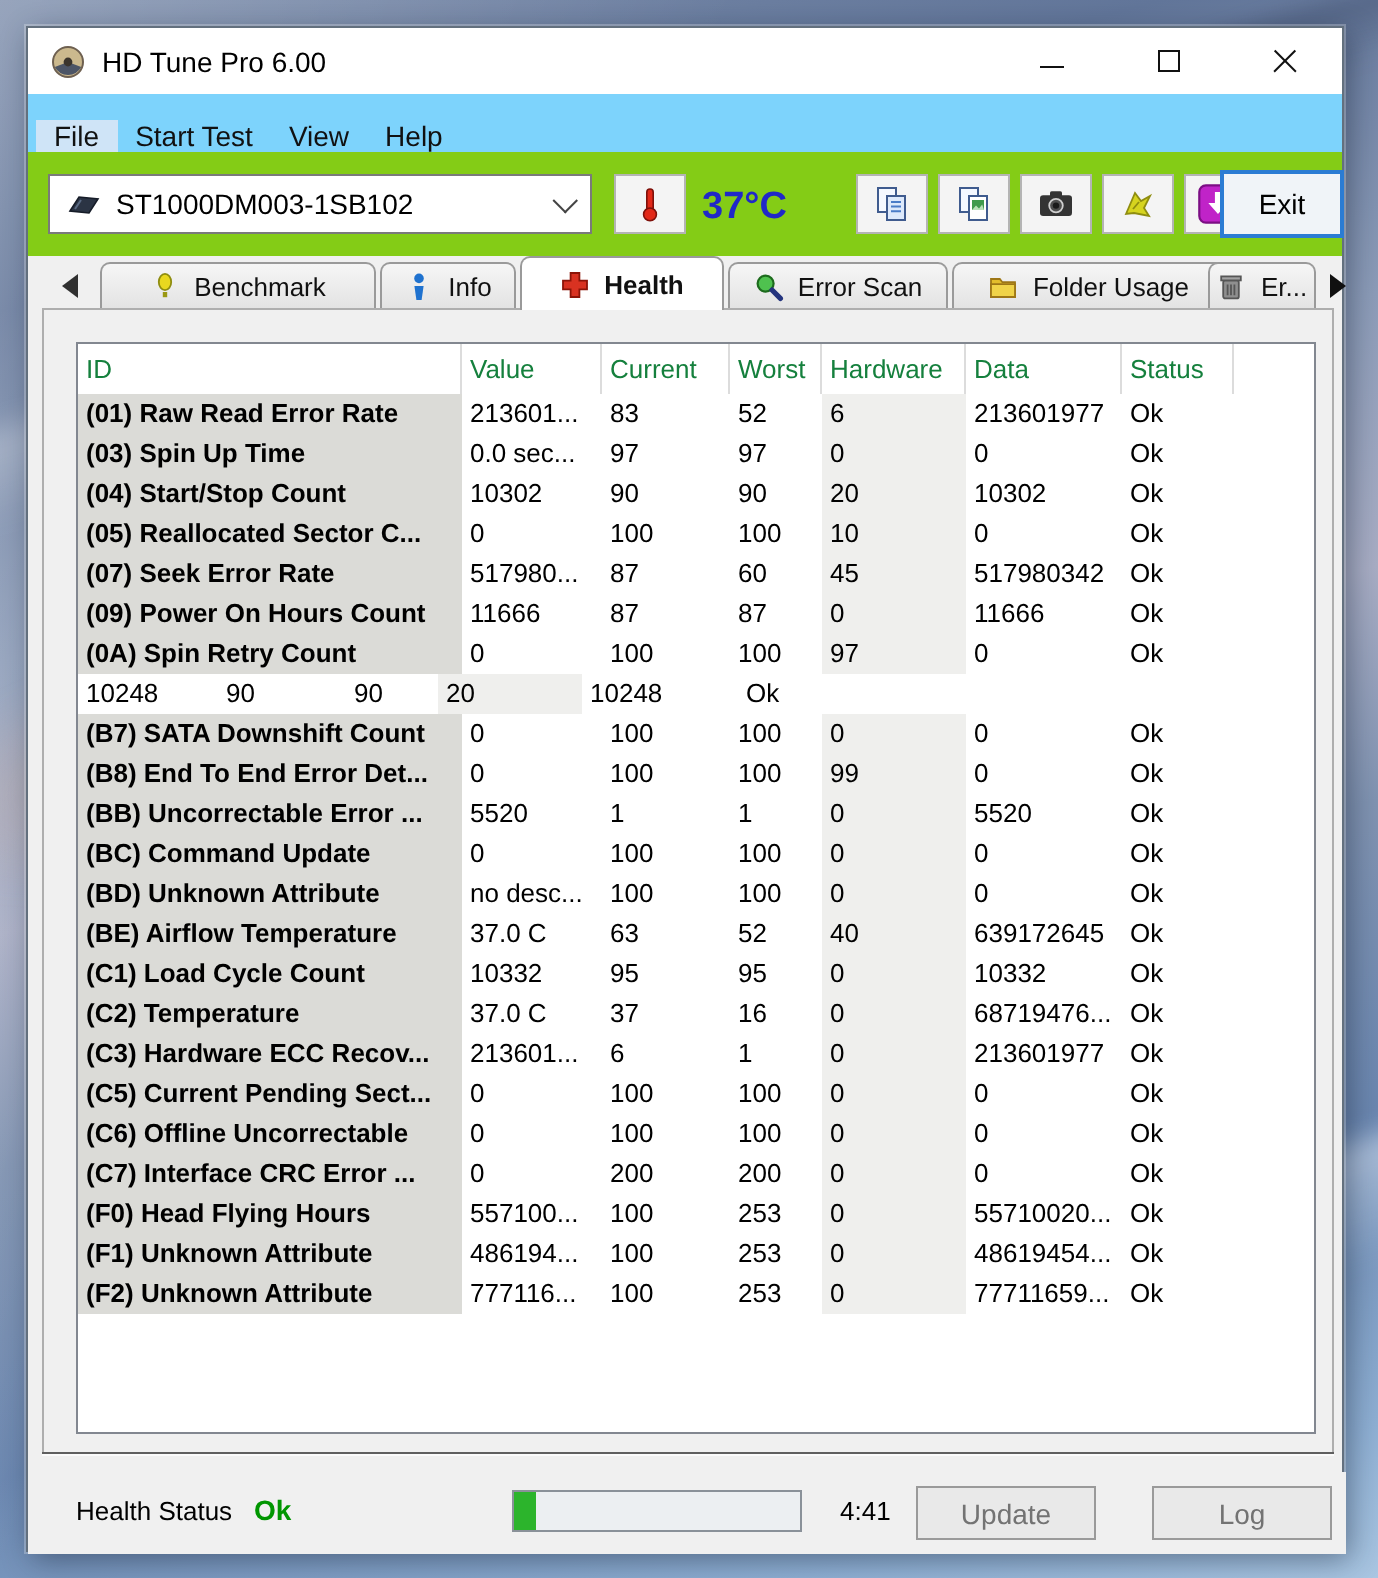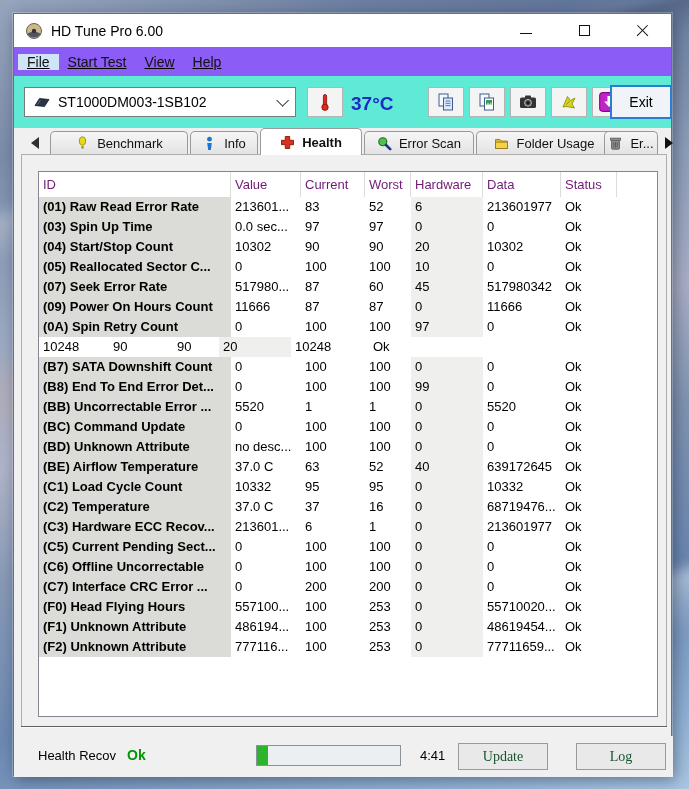"File" .menubar { align-items: center -> flex-end; background: #8b5cf6 -> #7dd3fc; text-decoration: underline -> none }
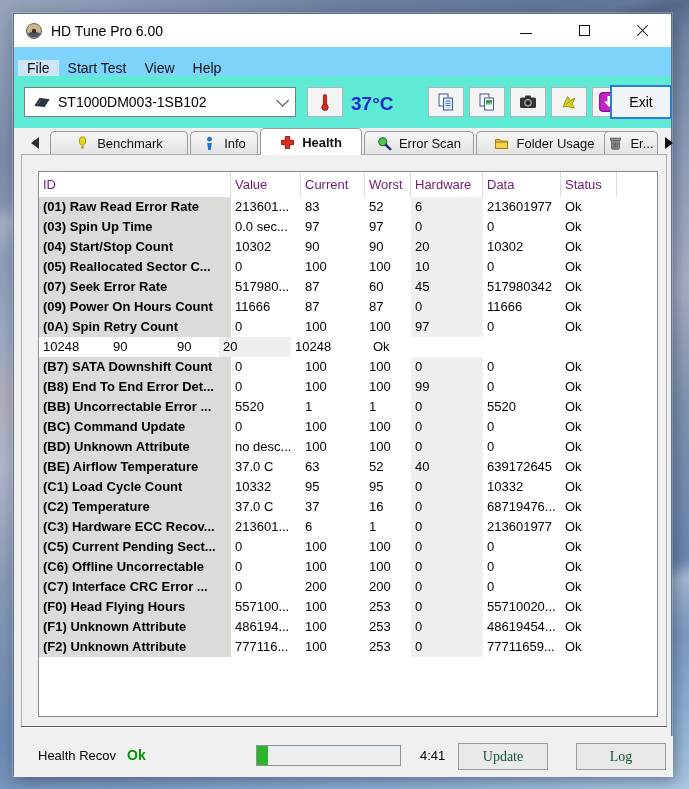"ST1000DM003-1SB102" .toolbar { background: #5eead4 -> #84cc16 }
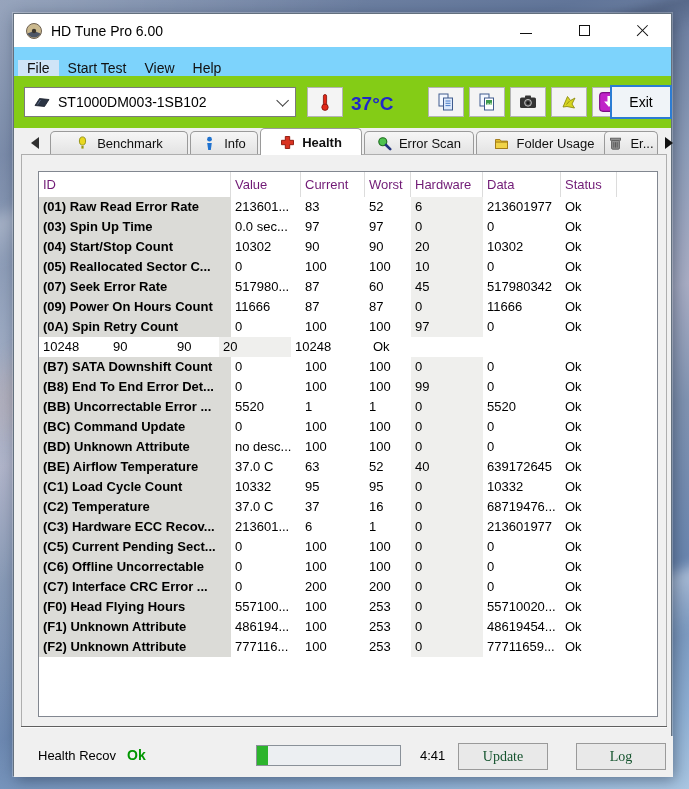"ID" .lv-hcell { color: #701a75 -> #15803d }
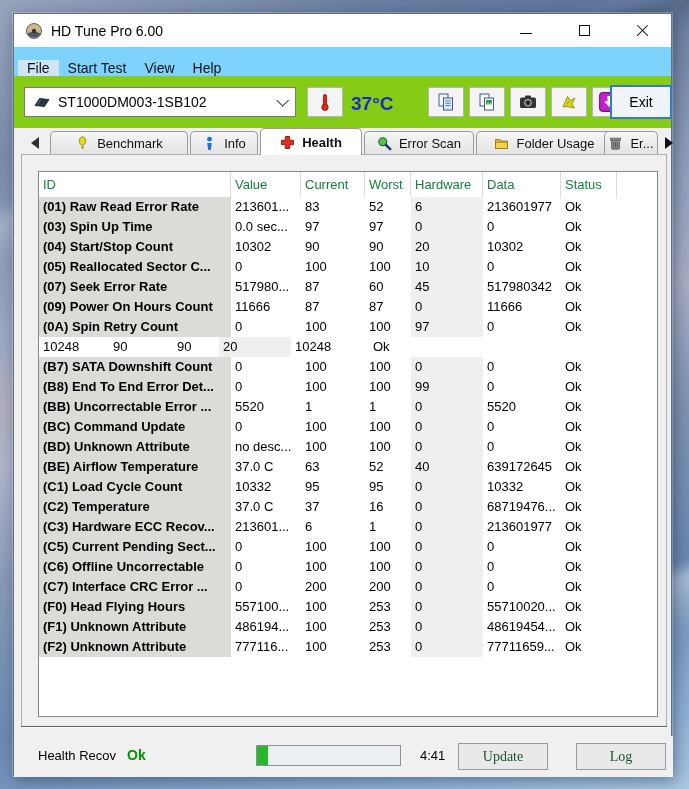"Health Recov" span.hs-label { text: Recov -> Status }
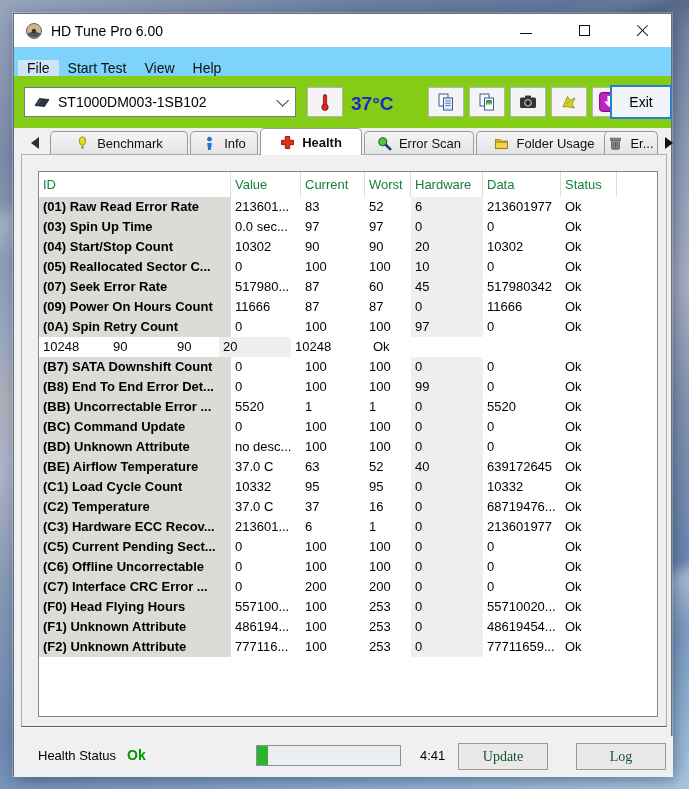"Update" .sb-btn { color: #14532d -> #737373; font-family: Liberation Serif, serif -> Liberation Sans, sans-serif }
